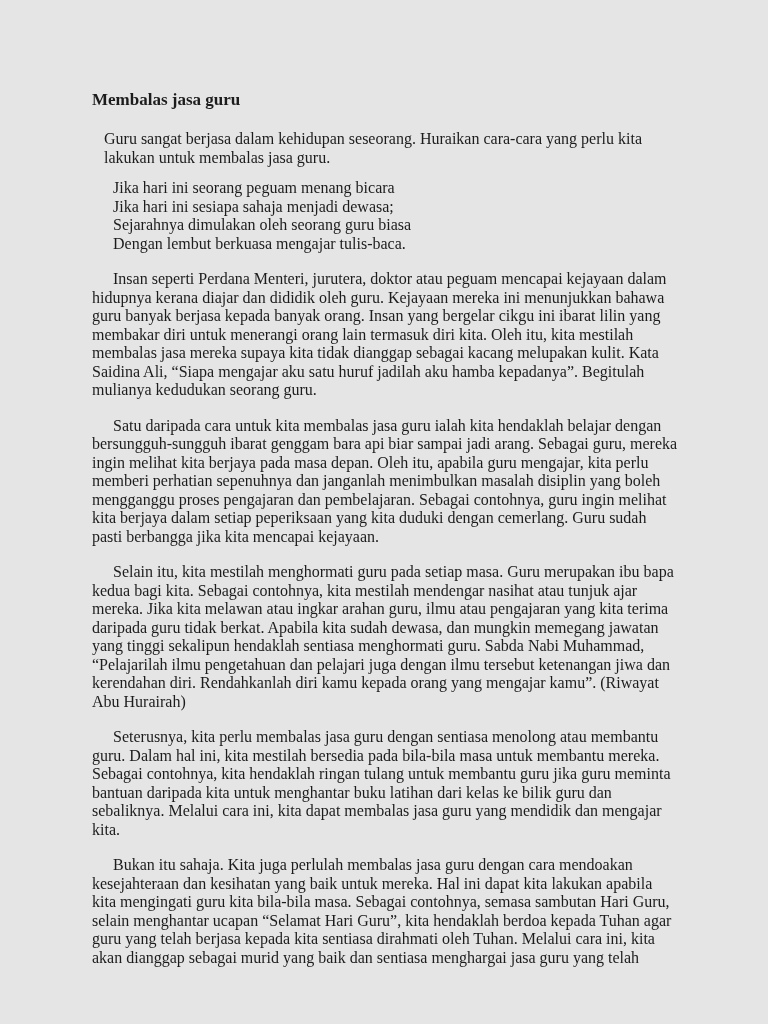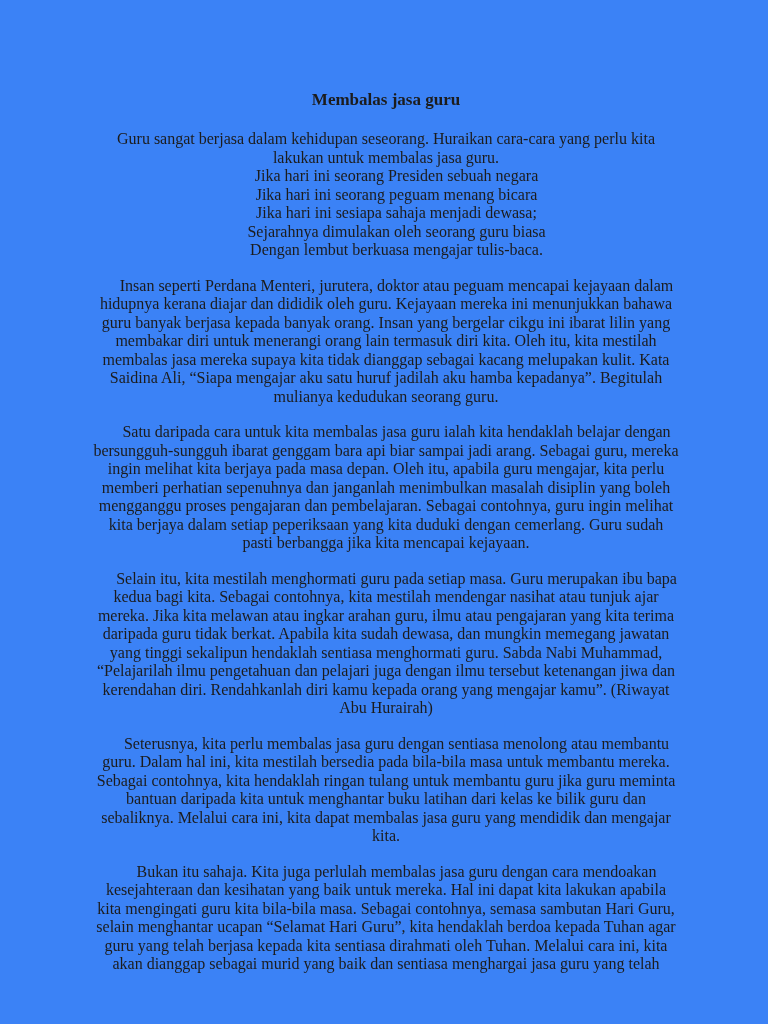"Membalas jasa guru" .page { background: #3b82f6 -> #e5e5e5; text-align: center -> left }
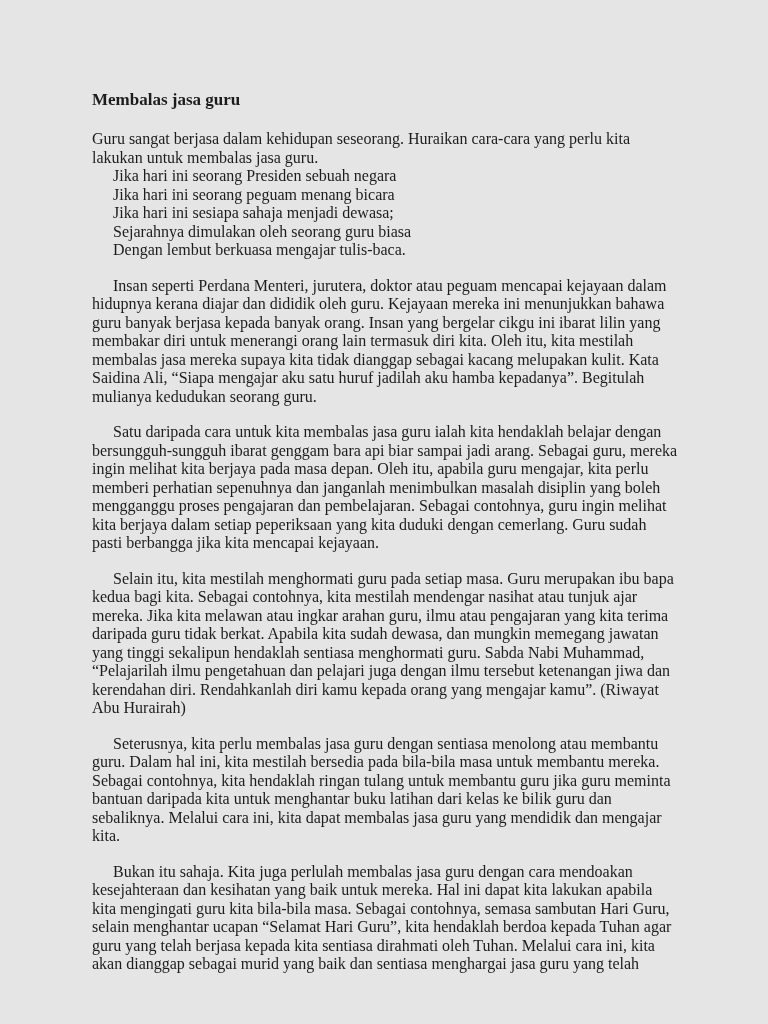"Guru sangat berjasa dalam kehidupan" .prompt { margin: 0 -> 12px }
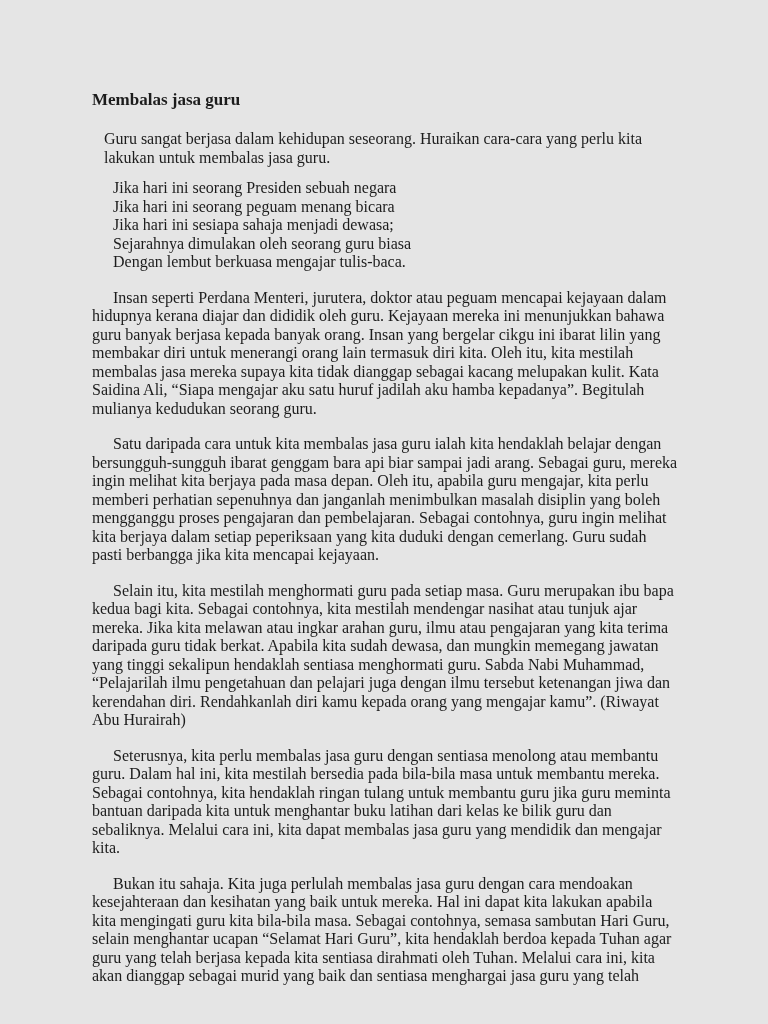"Jika hari ini seorang Presiden" div.poem-line { html: <div>Jika hari ini seorang Presiden sebuah negara</div> -> none }
